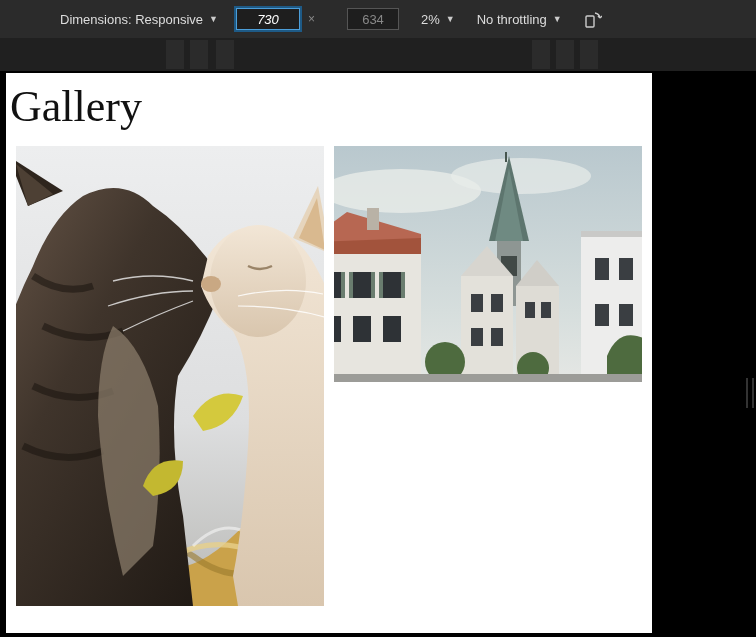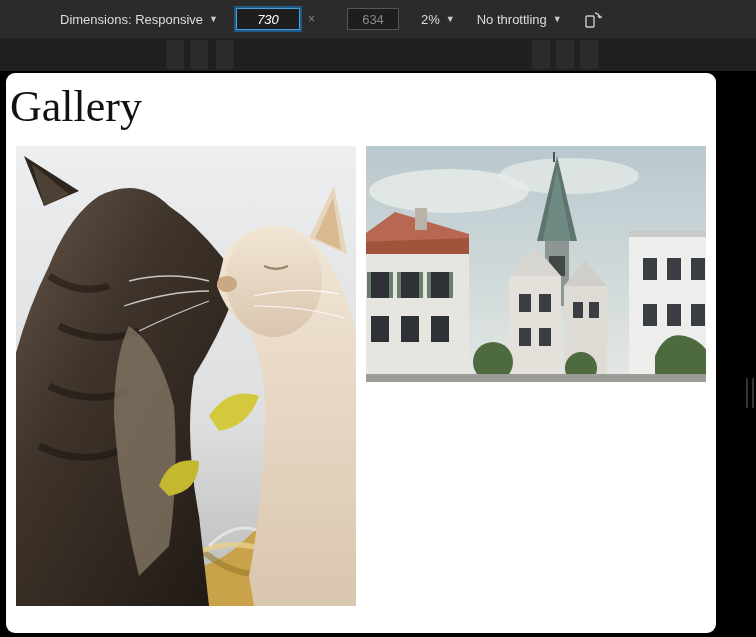"Gallery" .viewport-wrap { border-radius: 9px -> none; width: 710px -> 646px }
